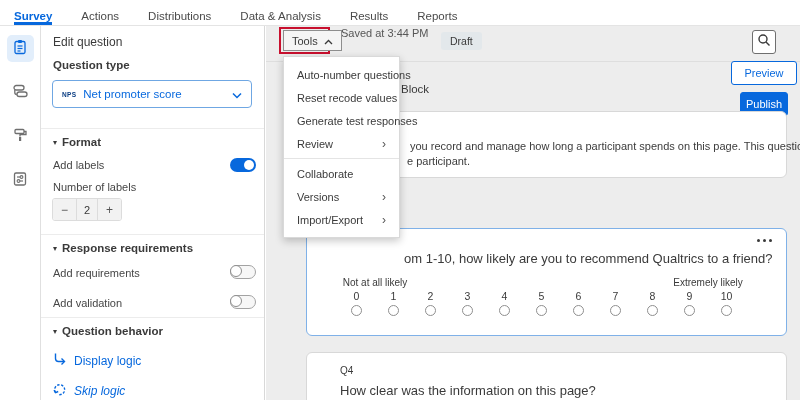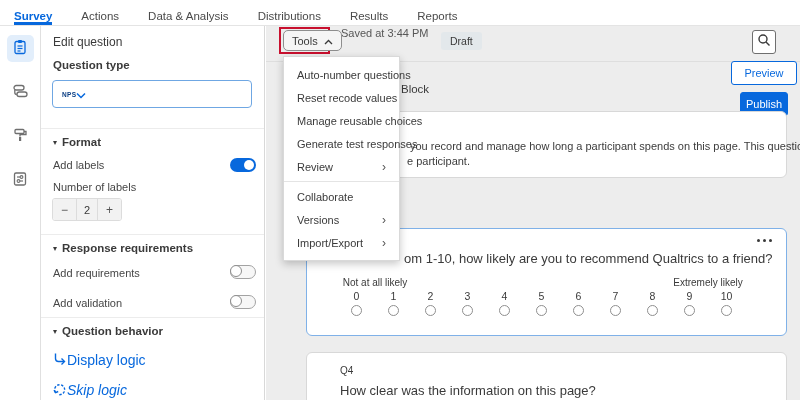"Data & Analysis" div.tab { order: before "Distributions" -> after "Distributions" }
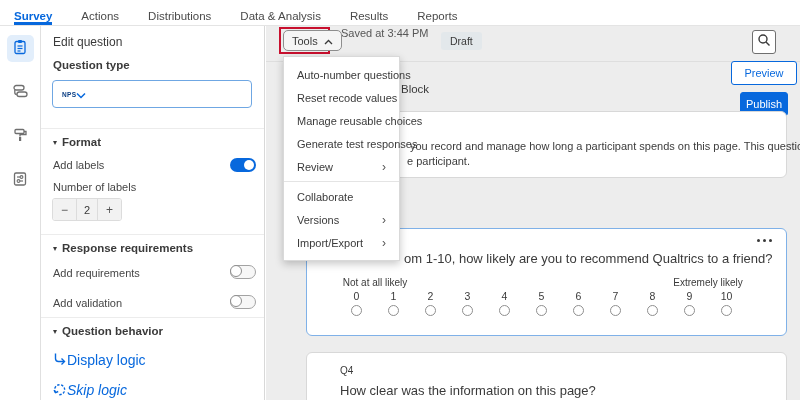"Tools" .tools-btn { border-radius: 5px -> 0 }
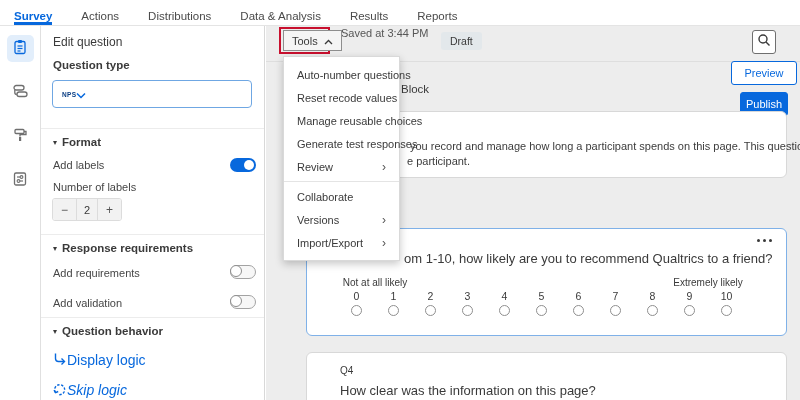"Net promoter score" span.qtype-value { html: none -> <span>Net promoter score</span> }
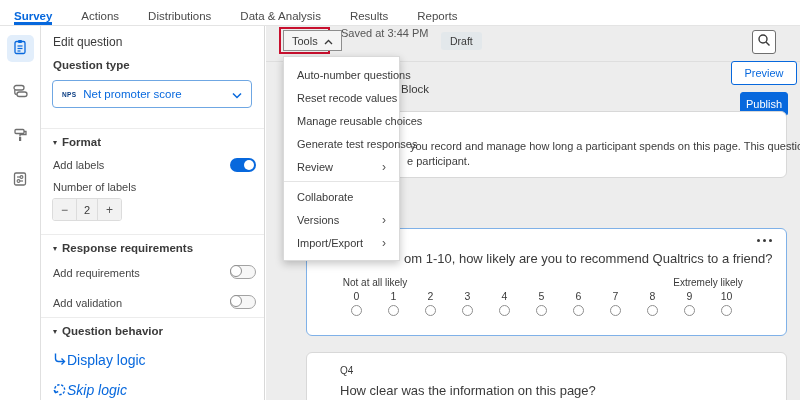"Manage reusable choices" div.menu-item { html: <div> <span>Manage reusable choices</span> </div> -> none }
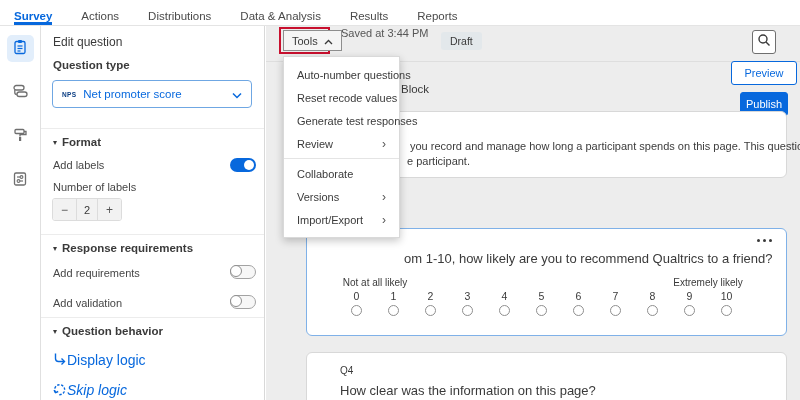"Display logic" .logic-link { align-items: none -> center; font-size: 14px -> 12px; gap: 0 -> 7px }
